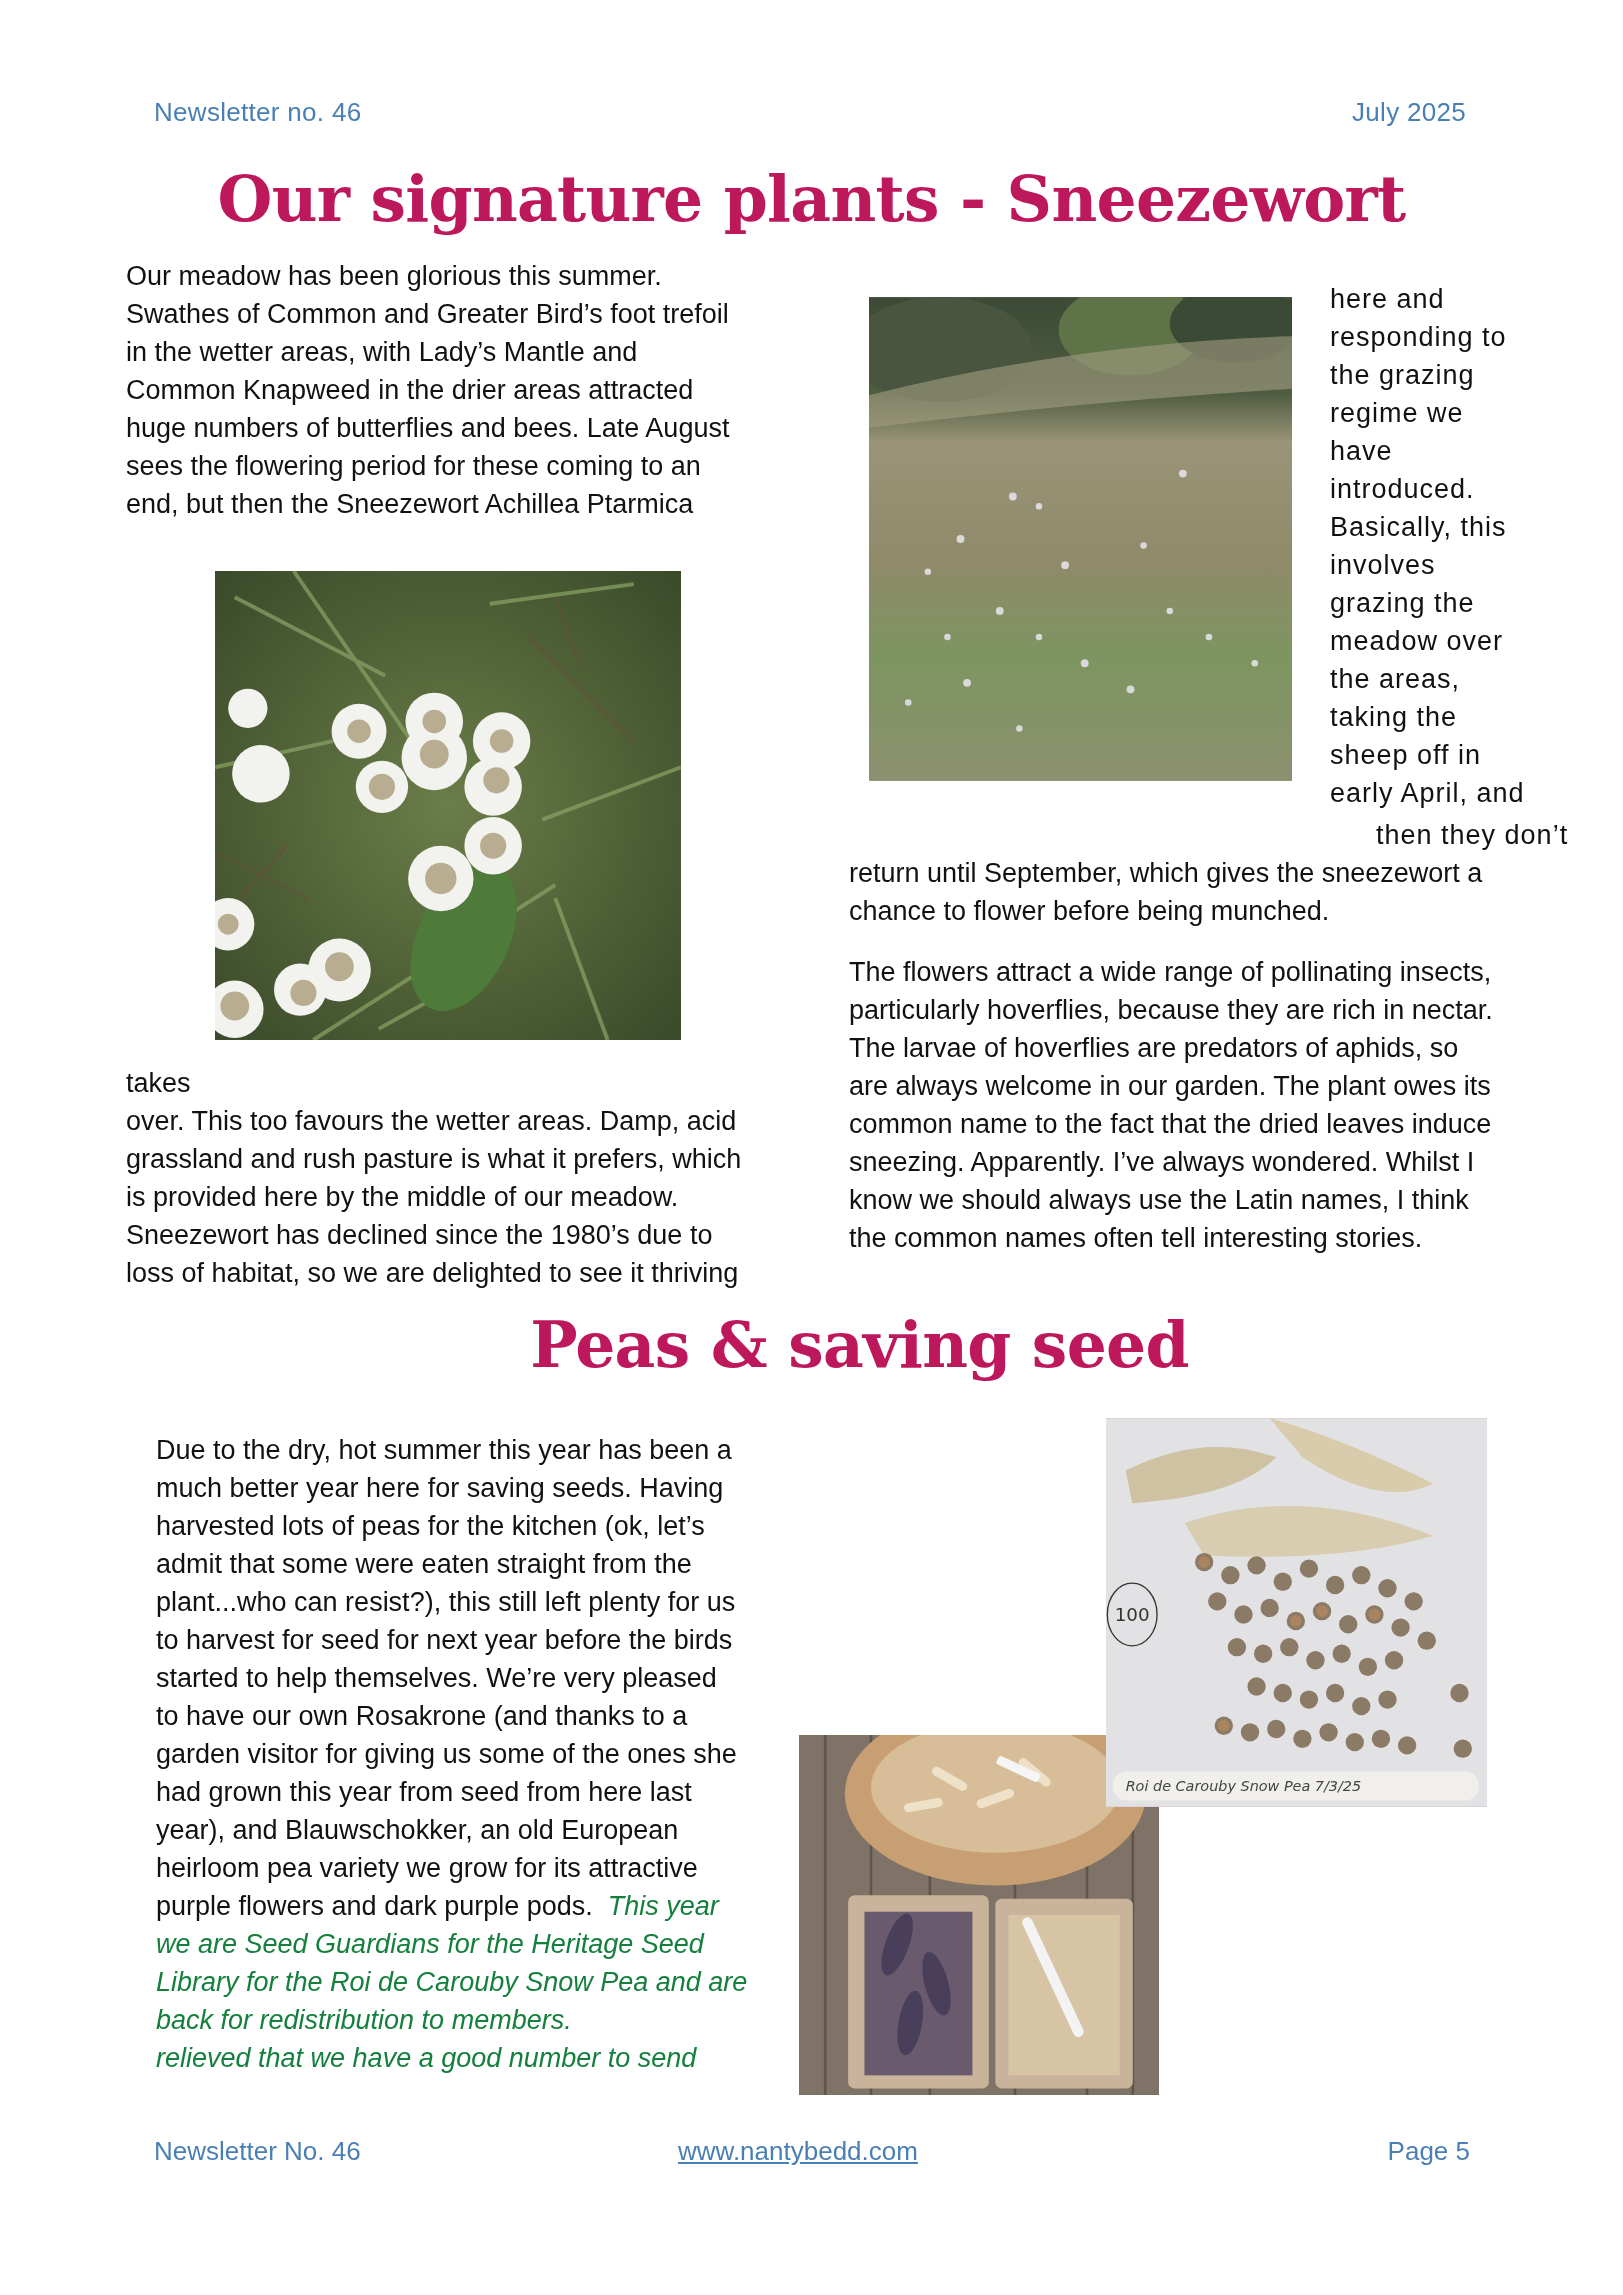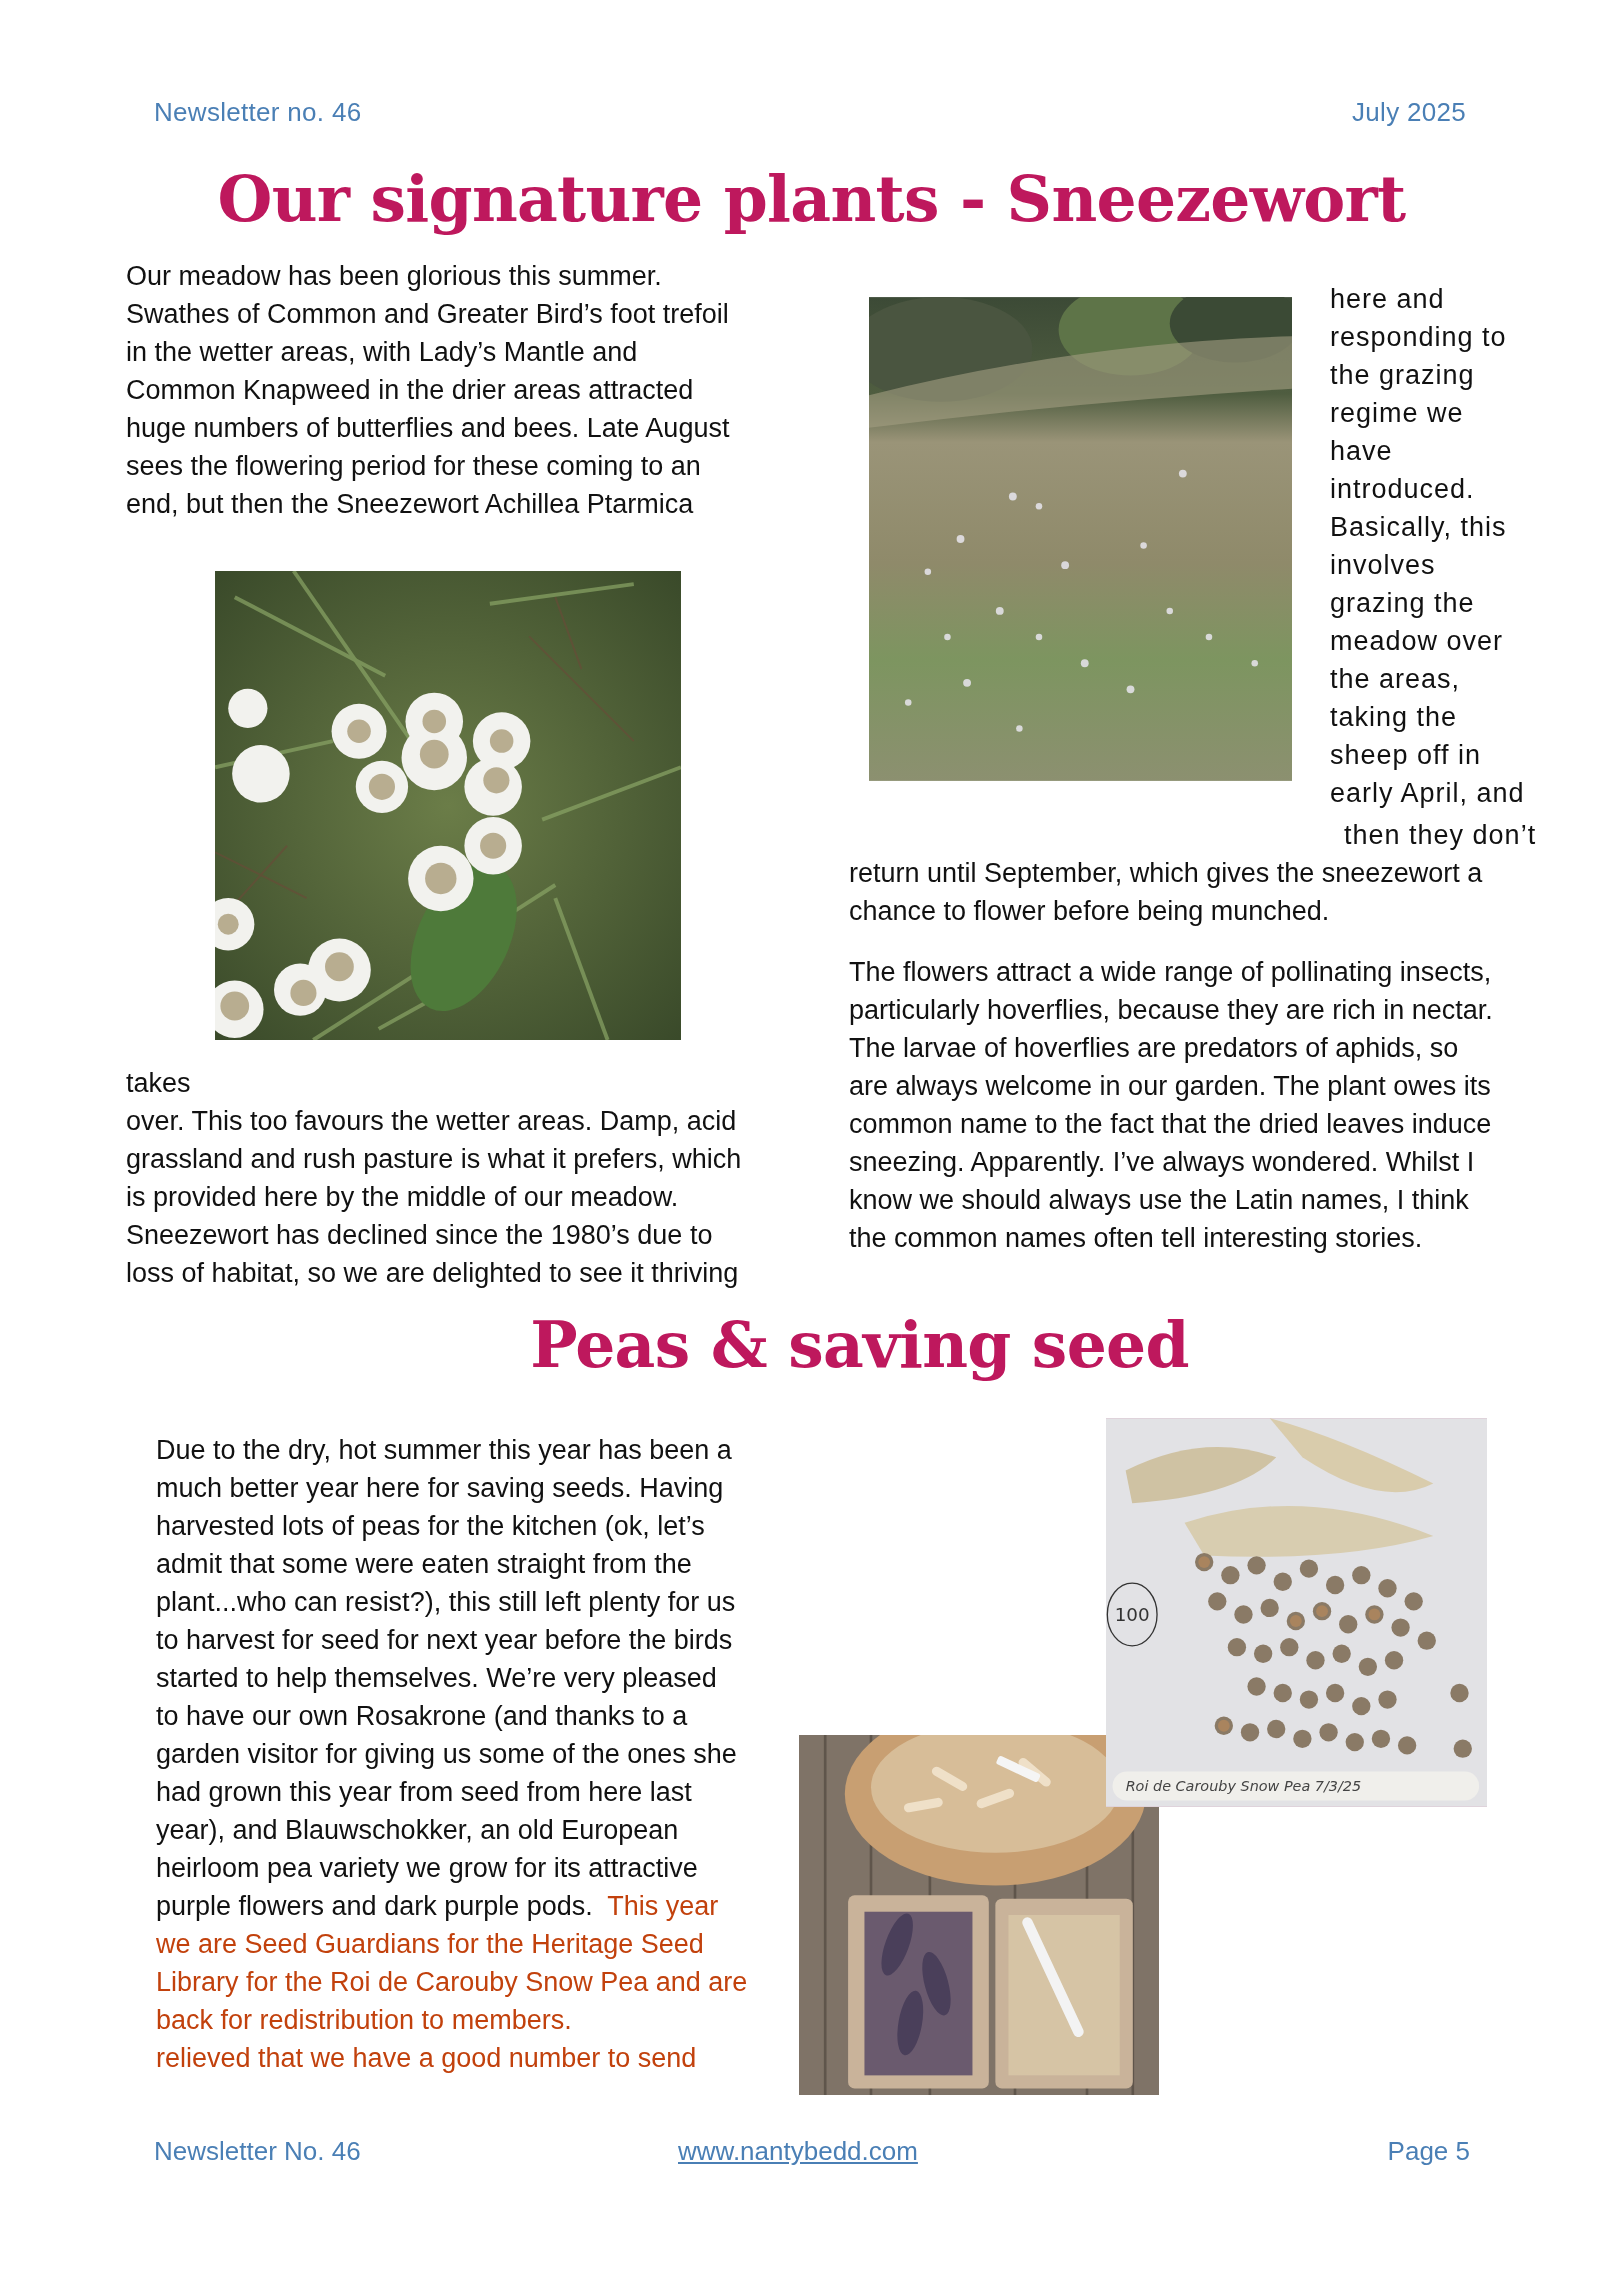"then they don’t" div.abs { left: 1344px -> 1376px }
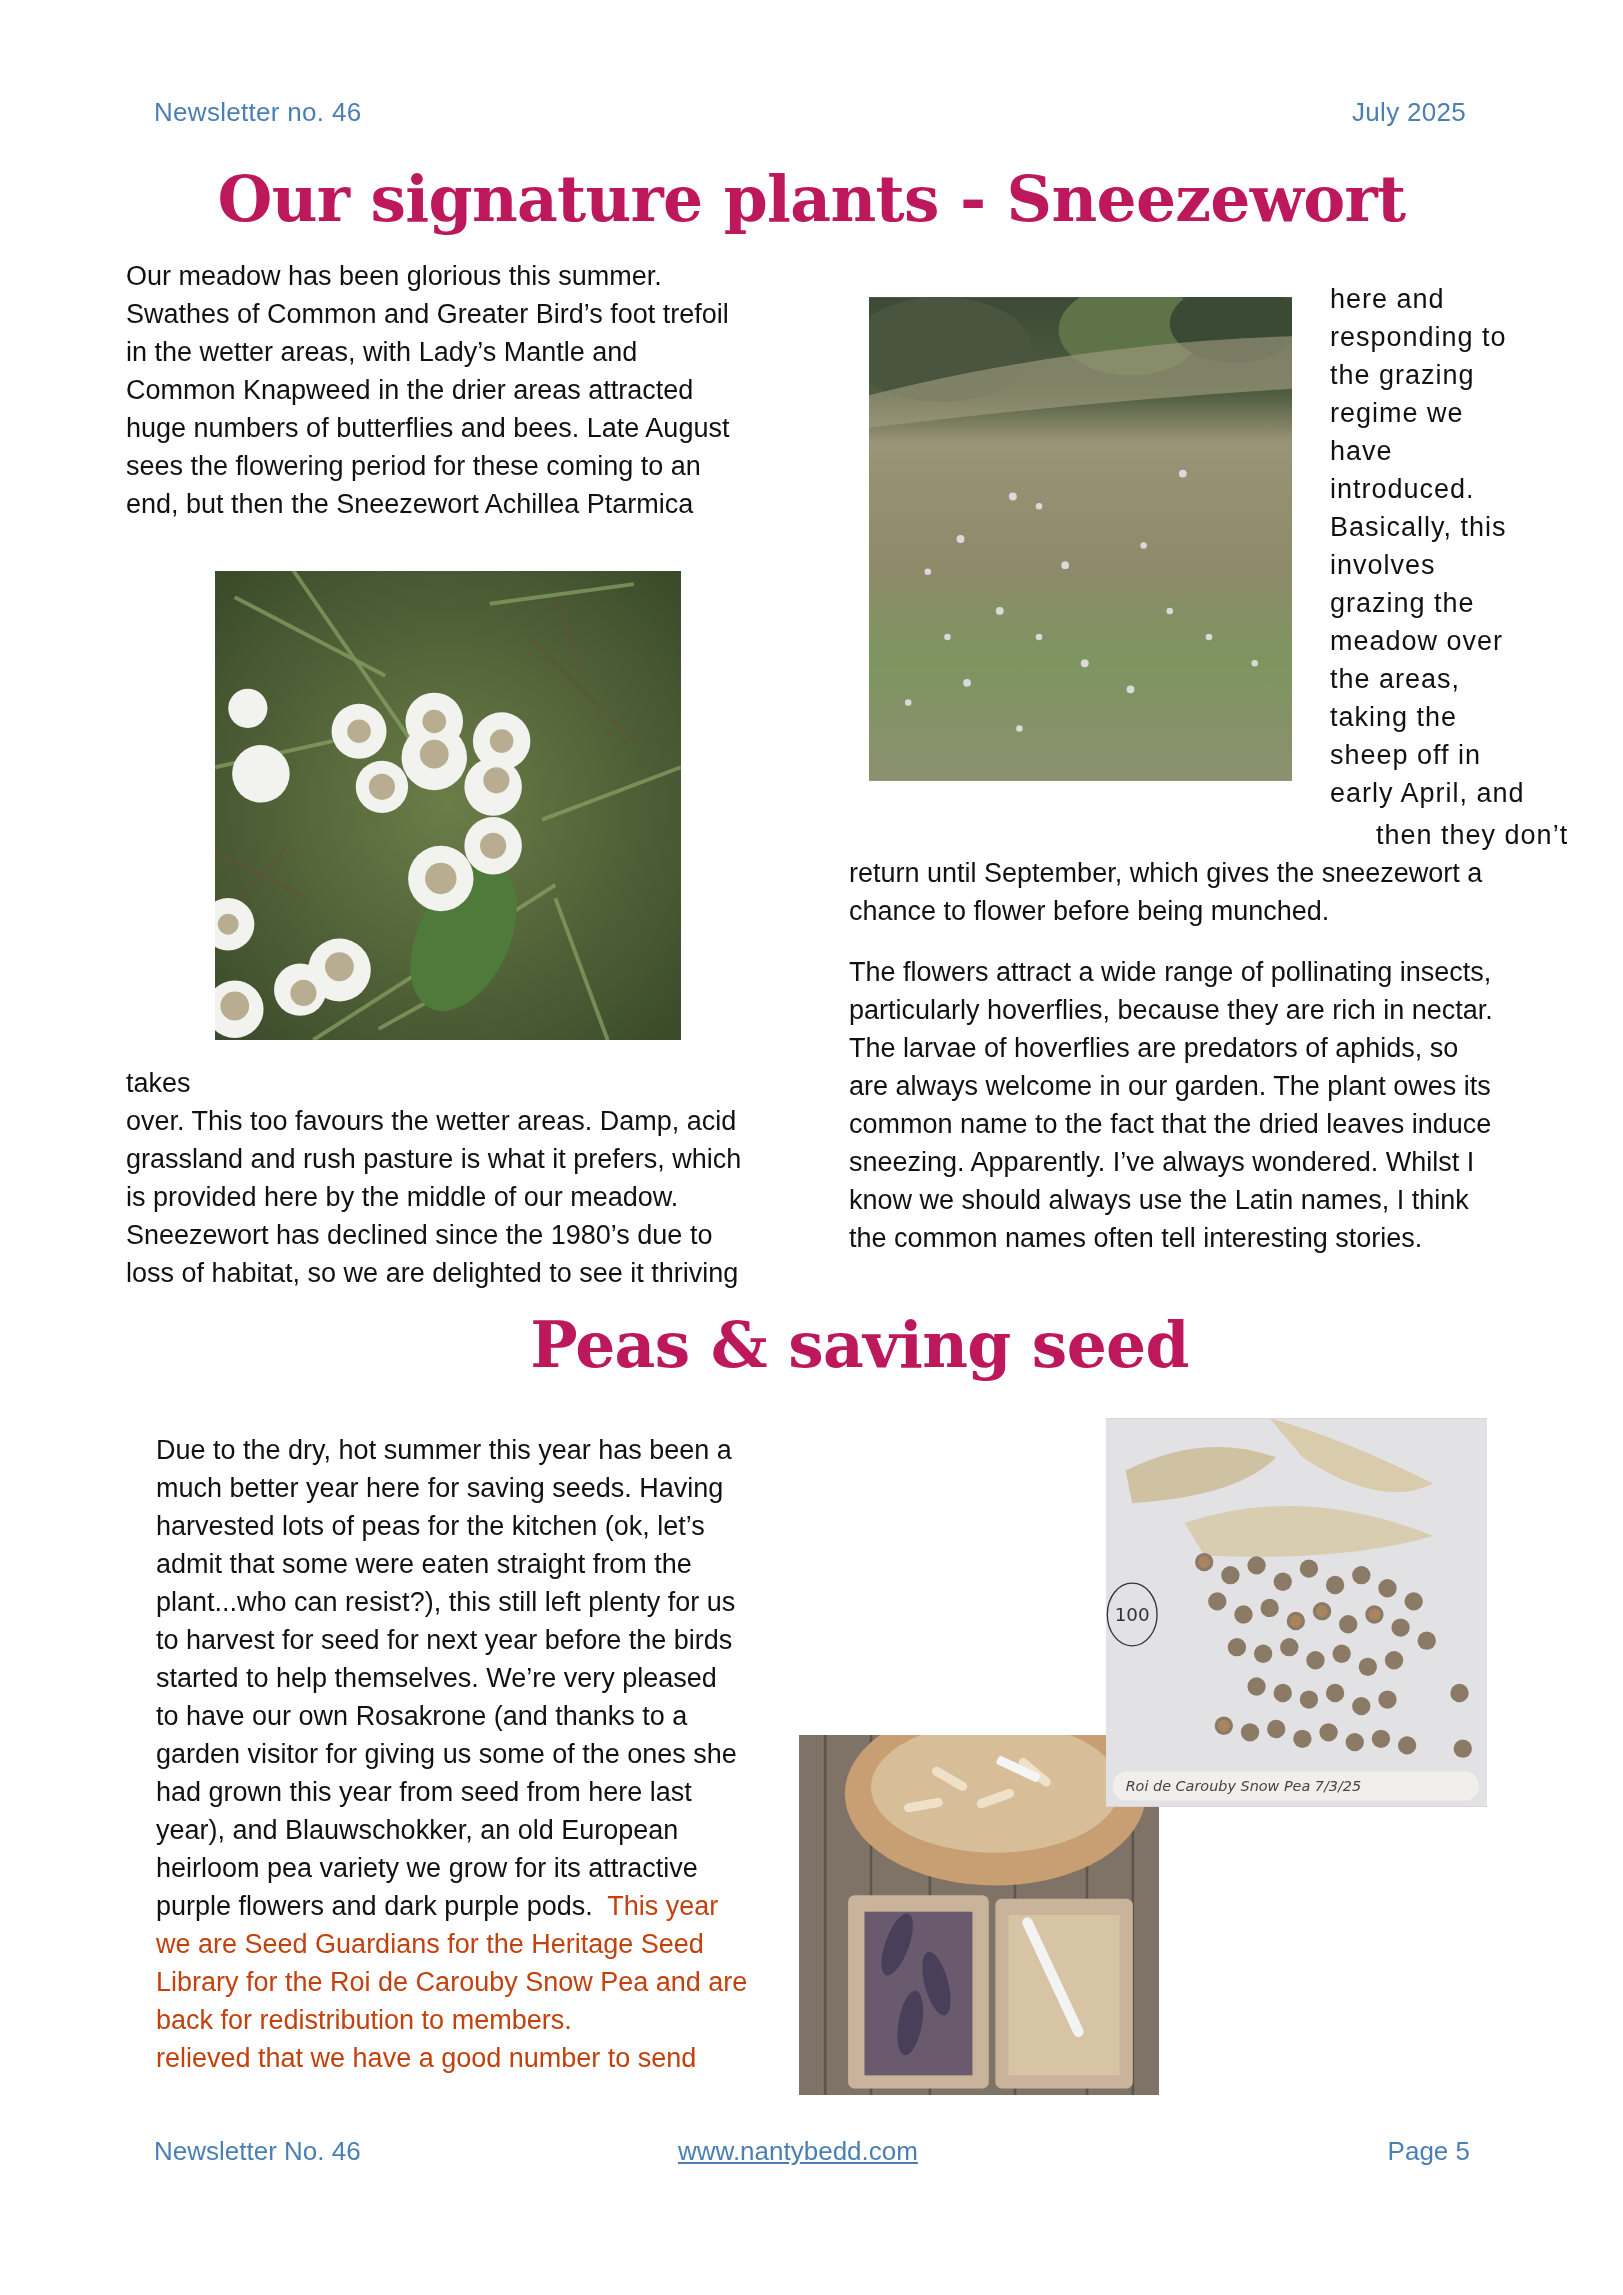"This year" .blue { color: #c2410c -> #15803d; font-style: none -> italic }
